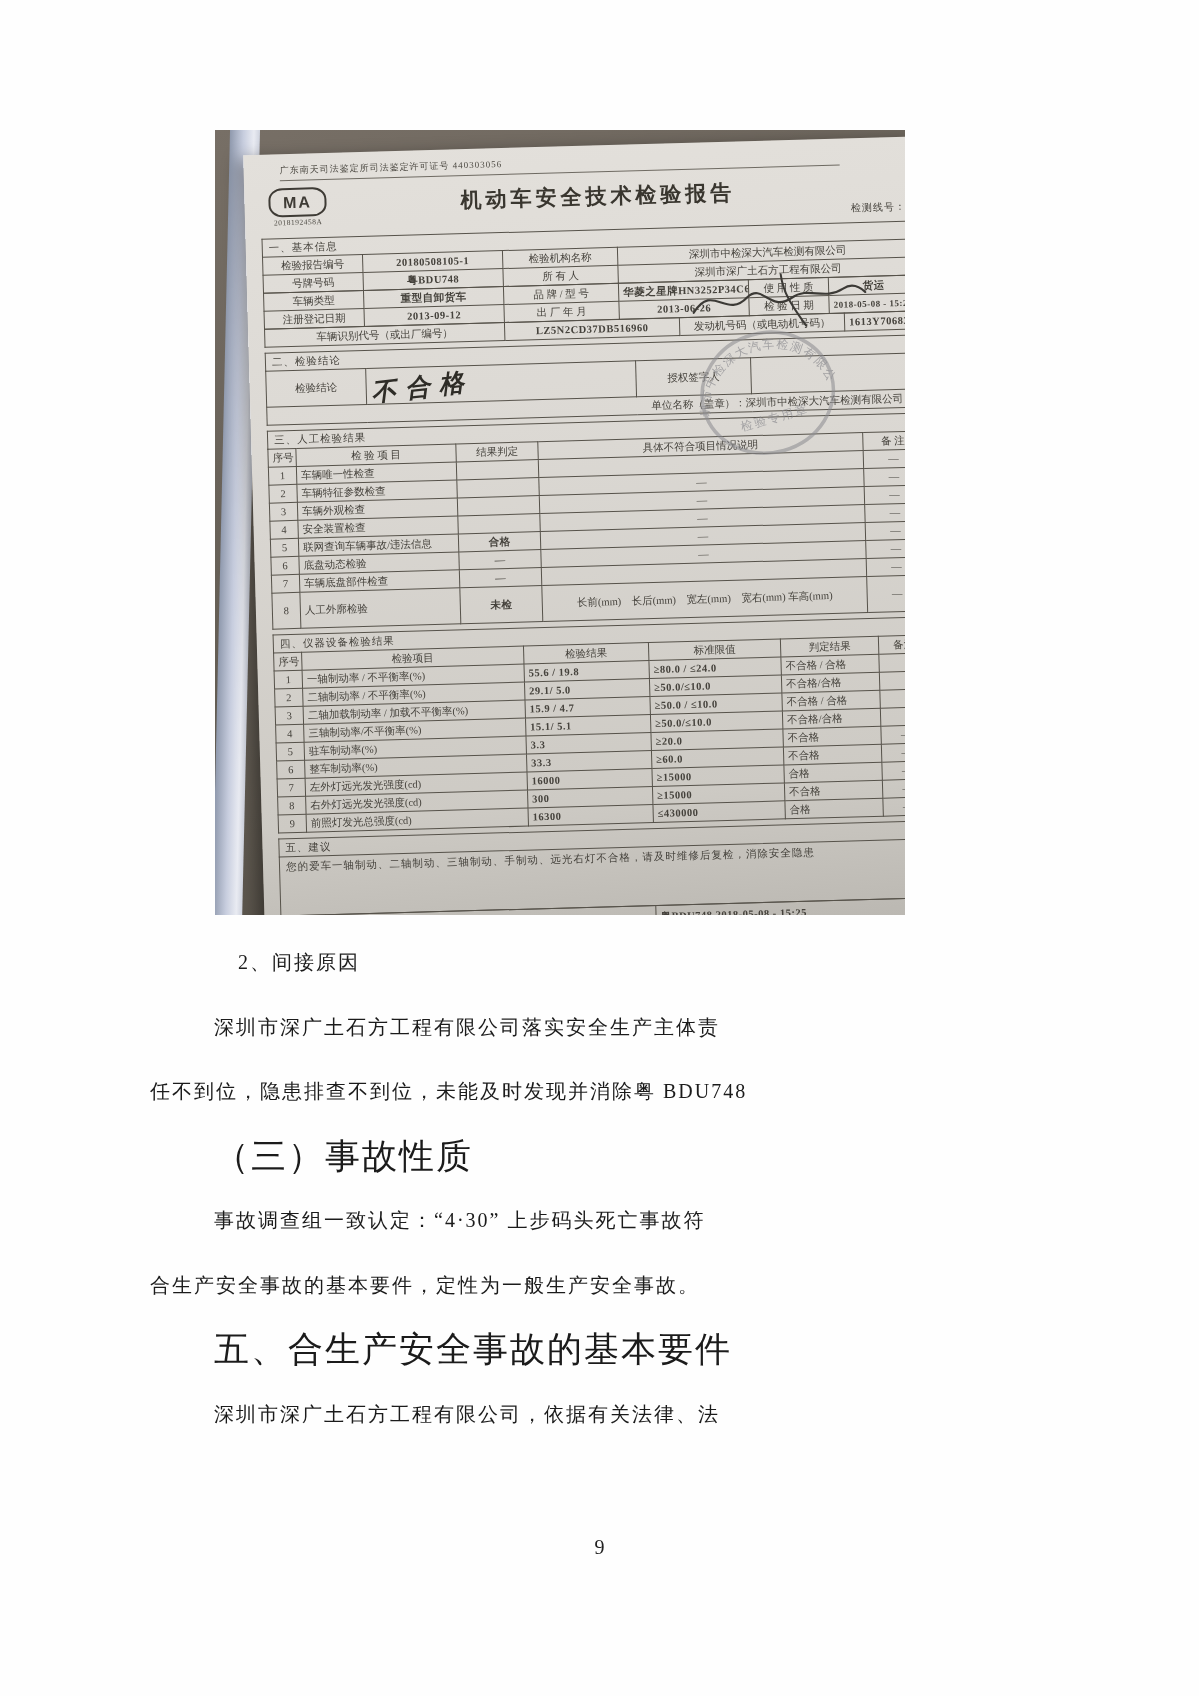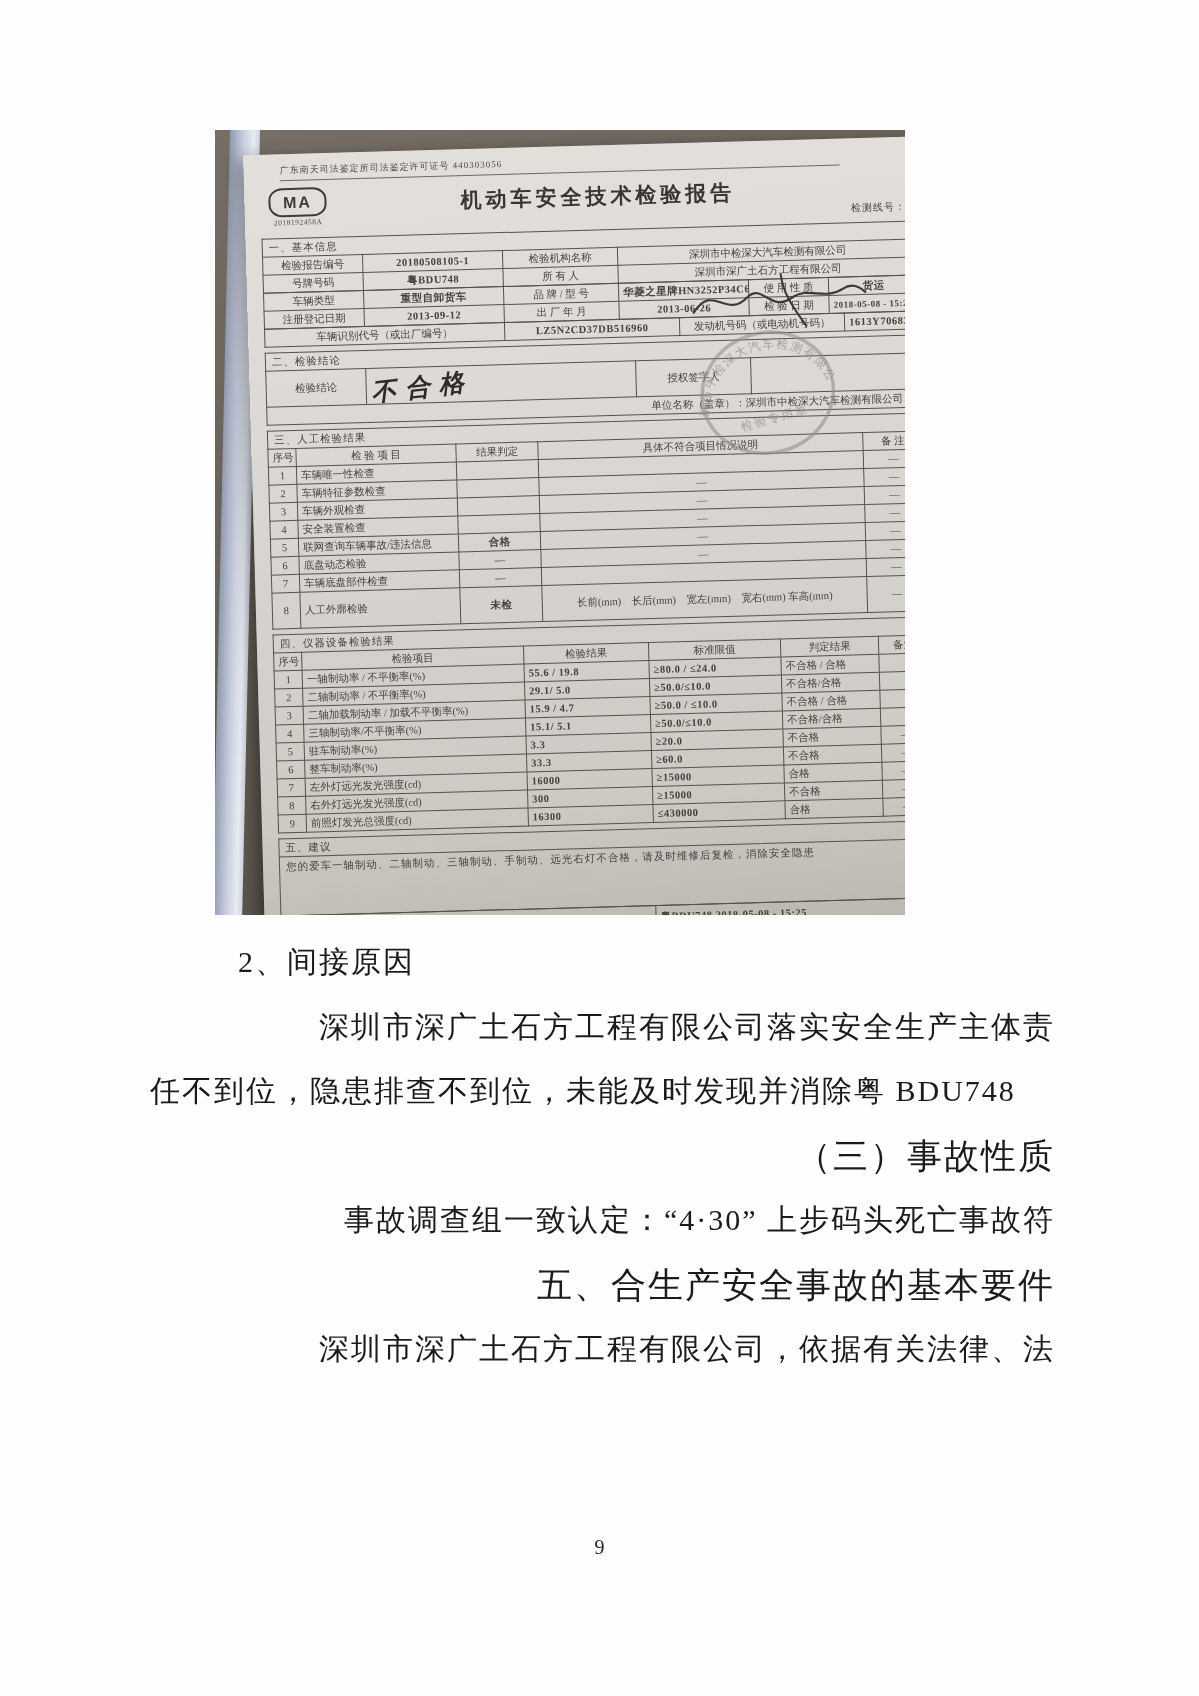"2、间接原因" .bline { font-size: 30px -> 20px }
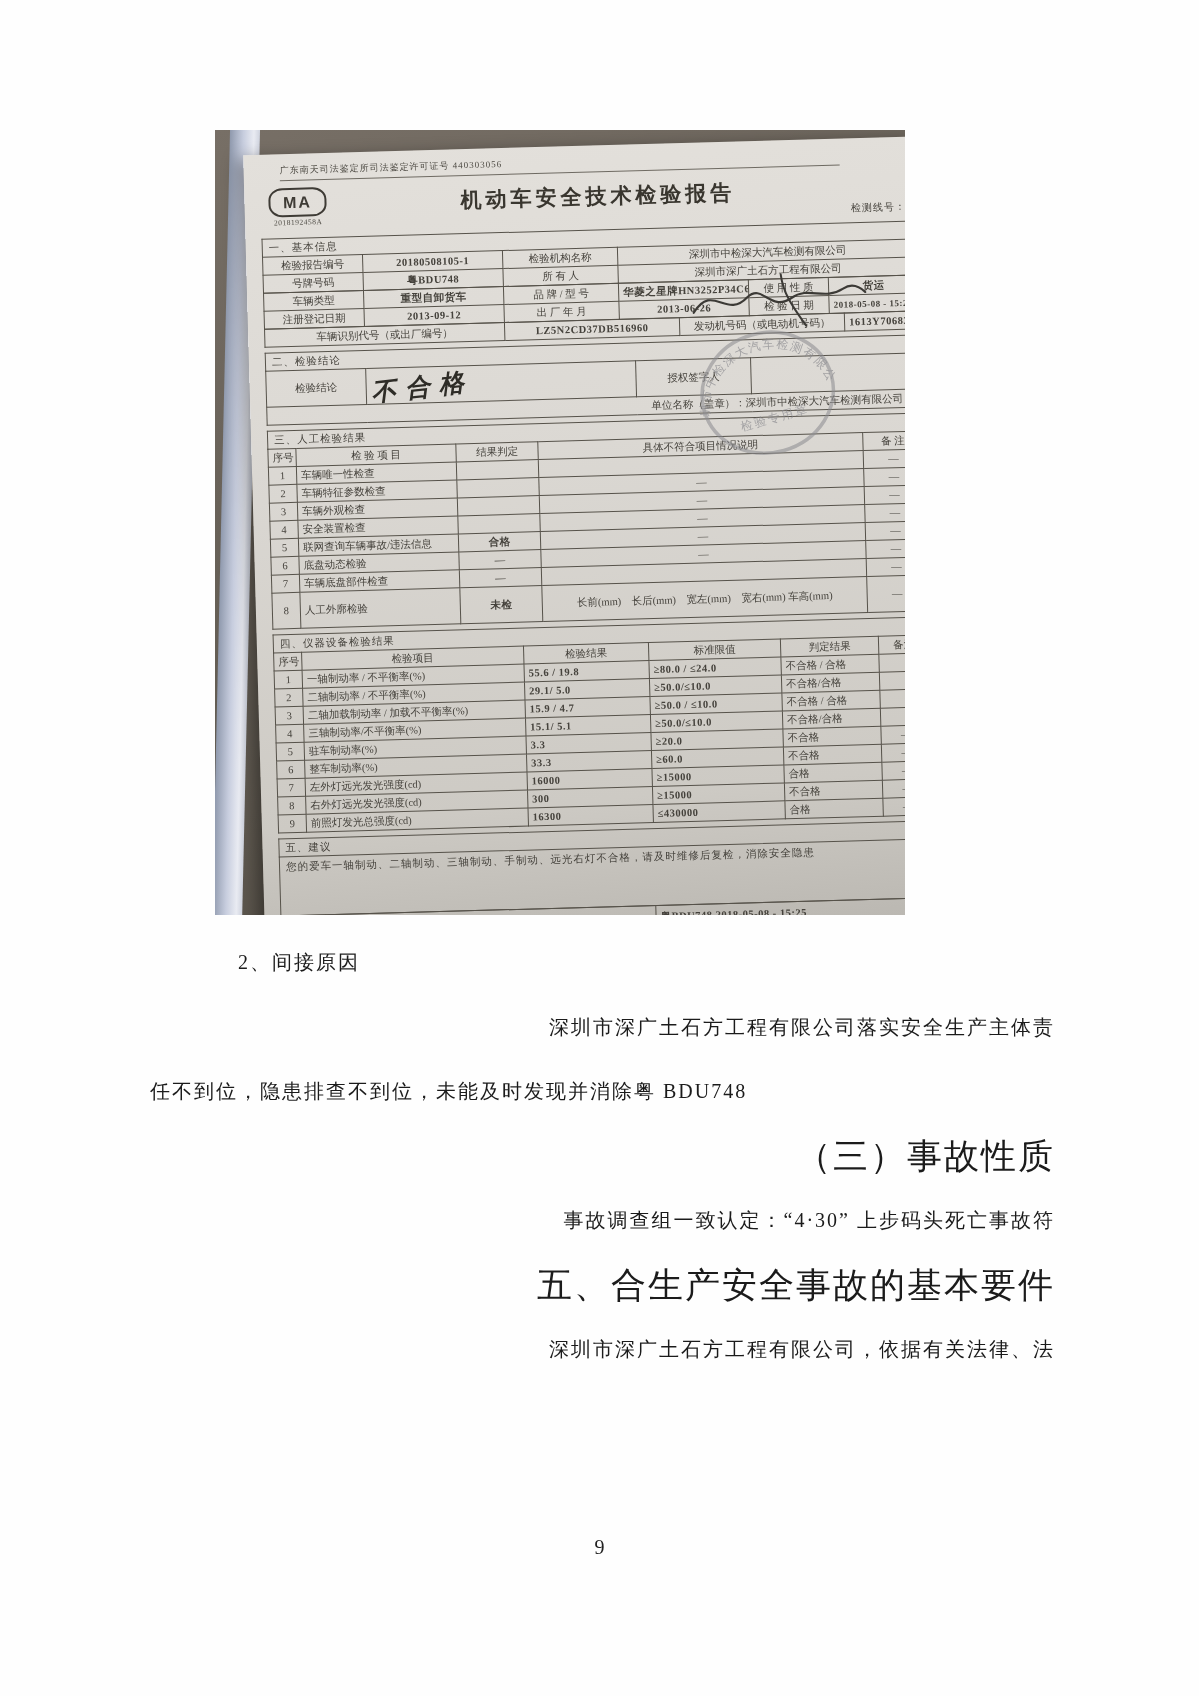"深圳市深广土石方工程有限公司落实安全生产主体责" .ind { text-align: right -> none }
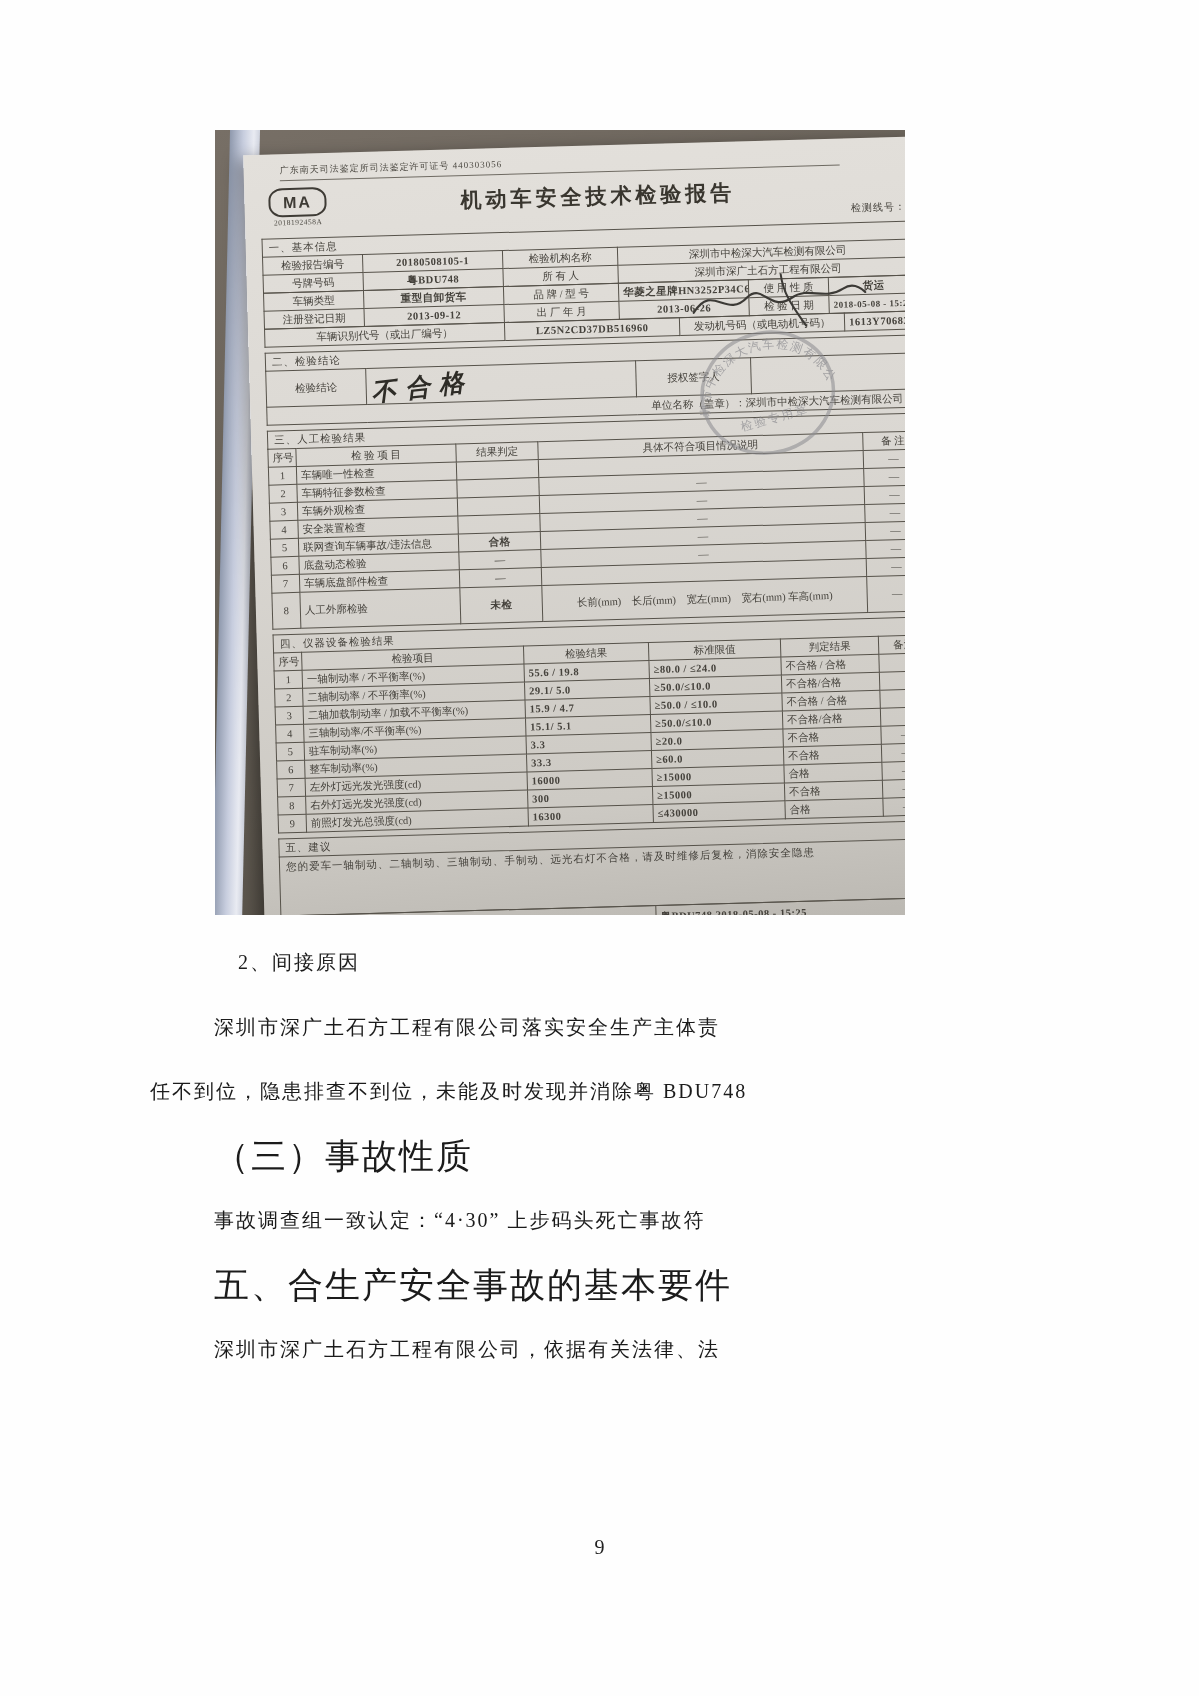"合生产安全事故的基本要件，定性为一般生产安全事故。" div.bline { html: none -> <div>合生产安全事故的基本要件，定性为一般生产安全事故。</div> }
